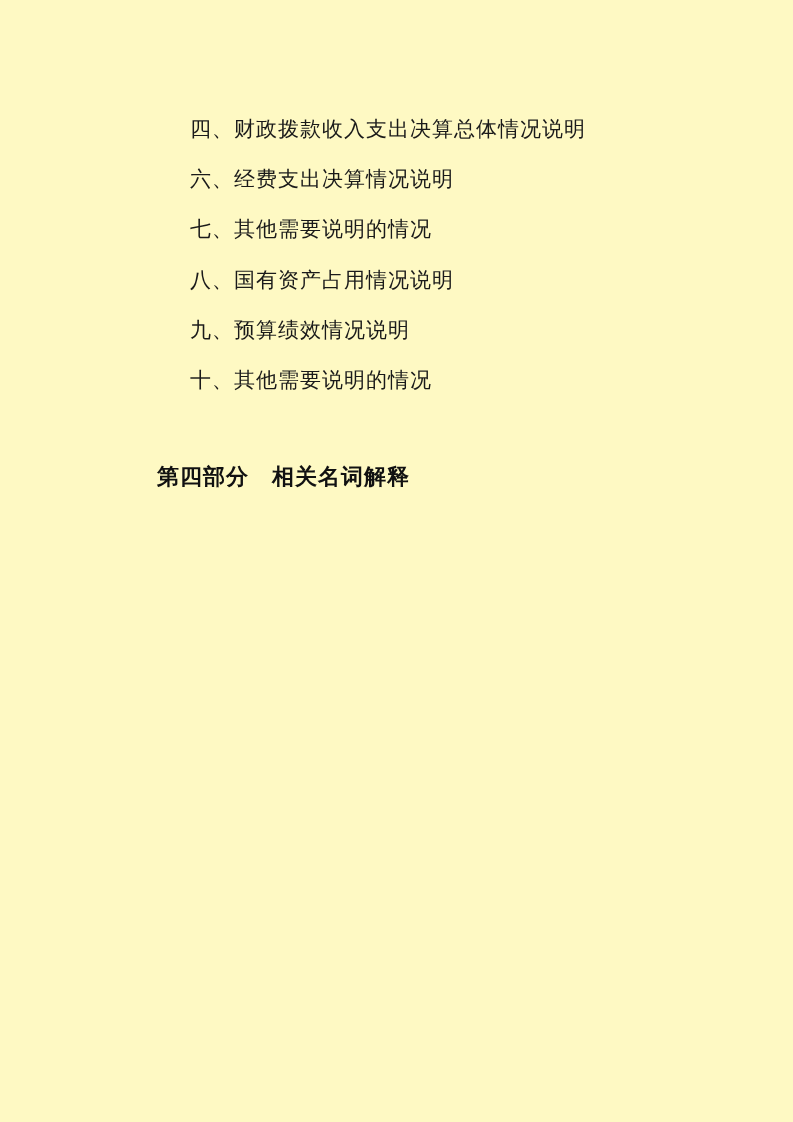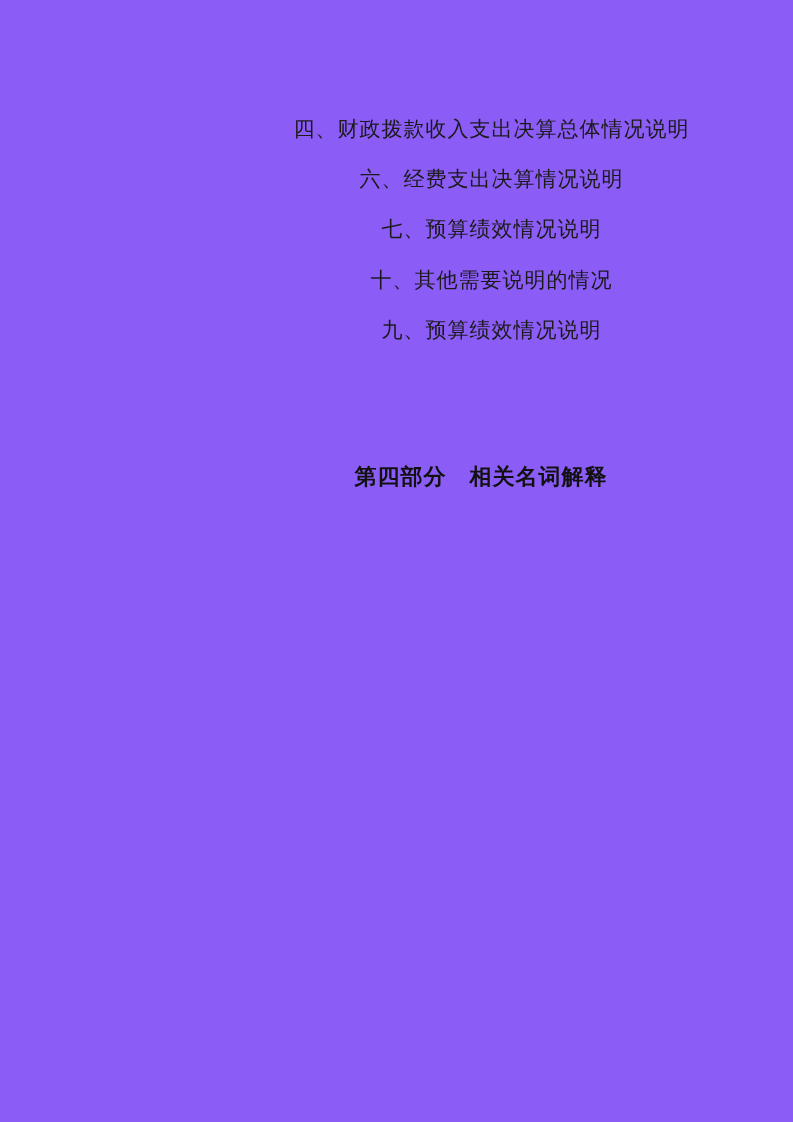"四、财政拨款收入支出决算总体情况说明" .page { background: #8b5cf6 -> #fef9c3; text-align: center -> none }
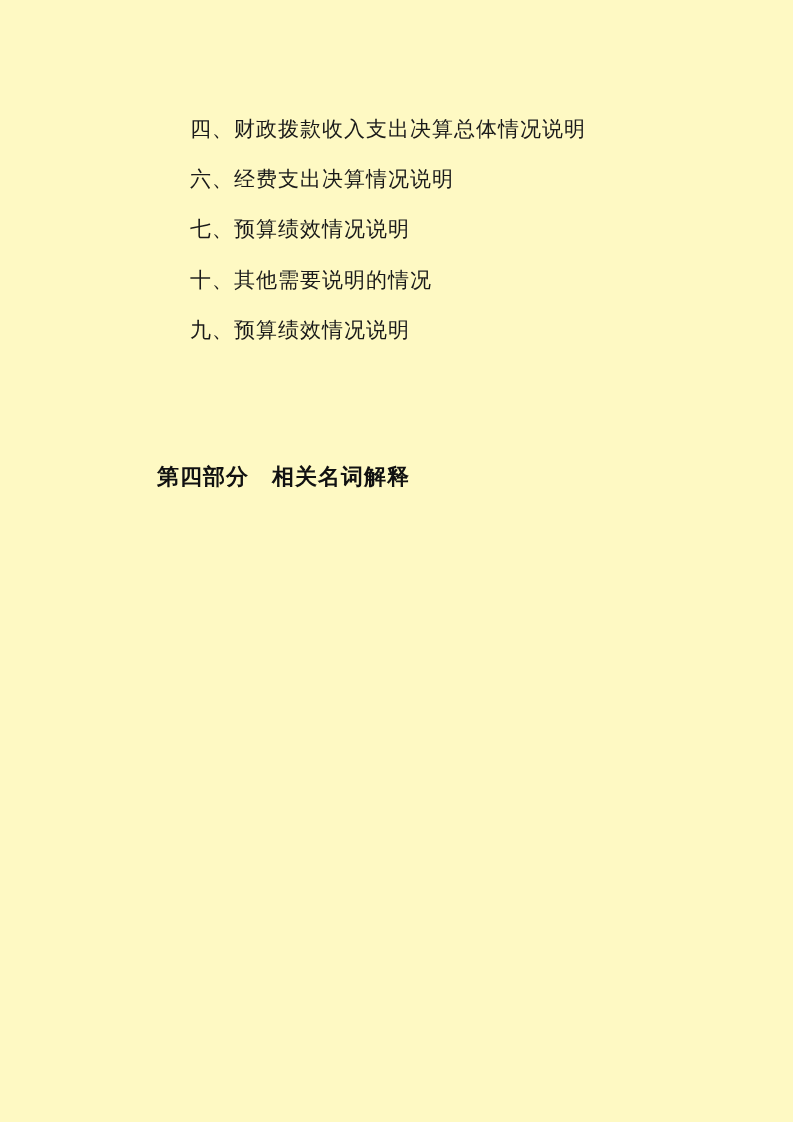"七、预算绩效情况说明" p.toc-item { text: 预算绩效情况说明 -> 其他需要说明的情况 }
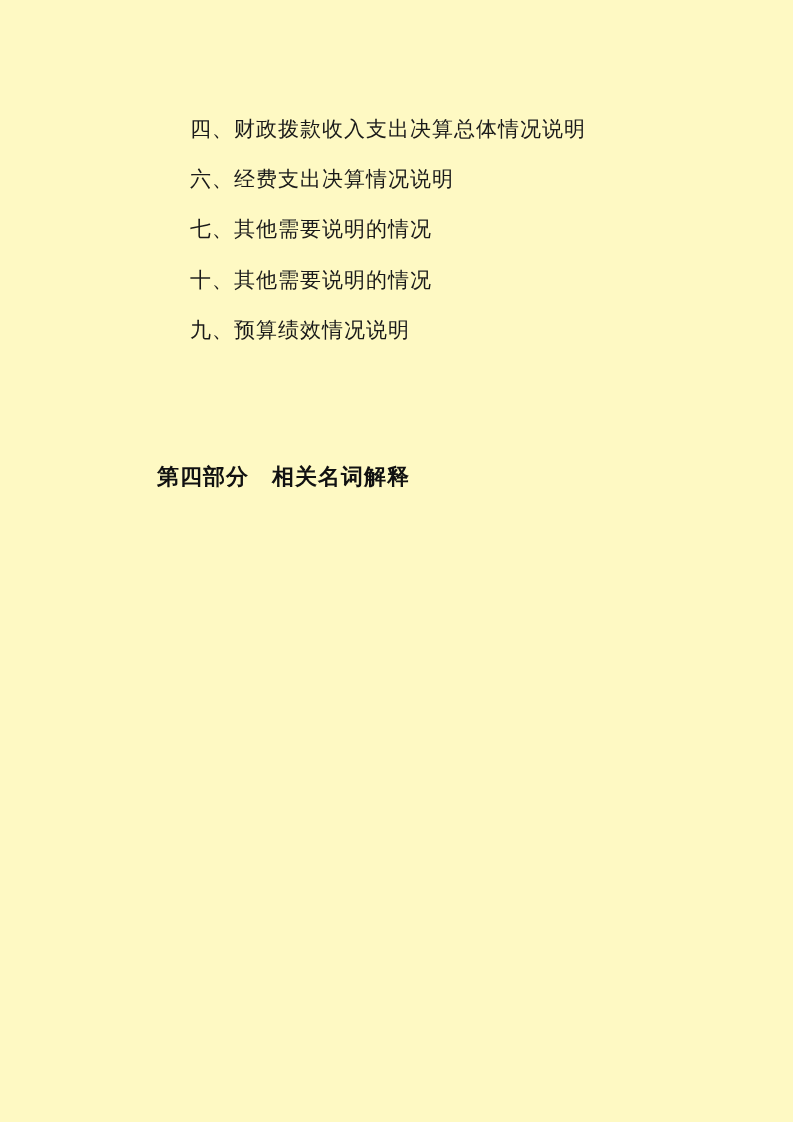"八、国有资产占用情况说明" p.toc-item { html: none -> <p>八、国有资产占用情况说明</p> }
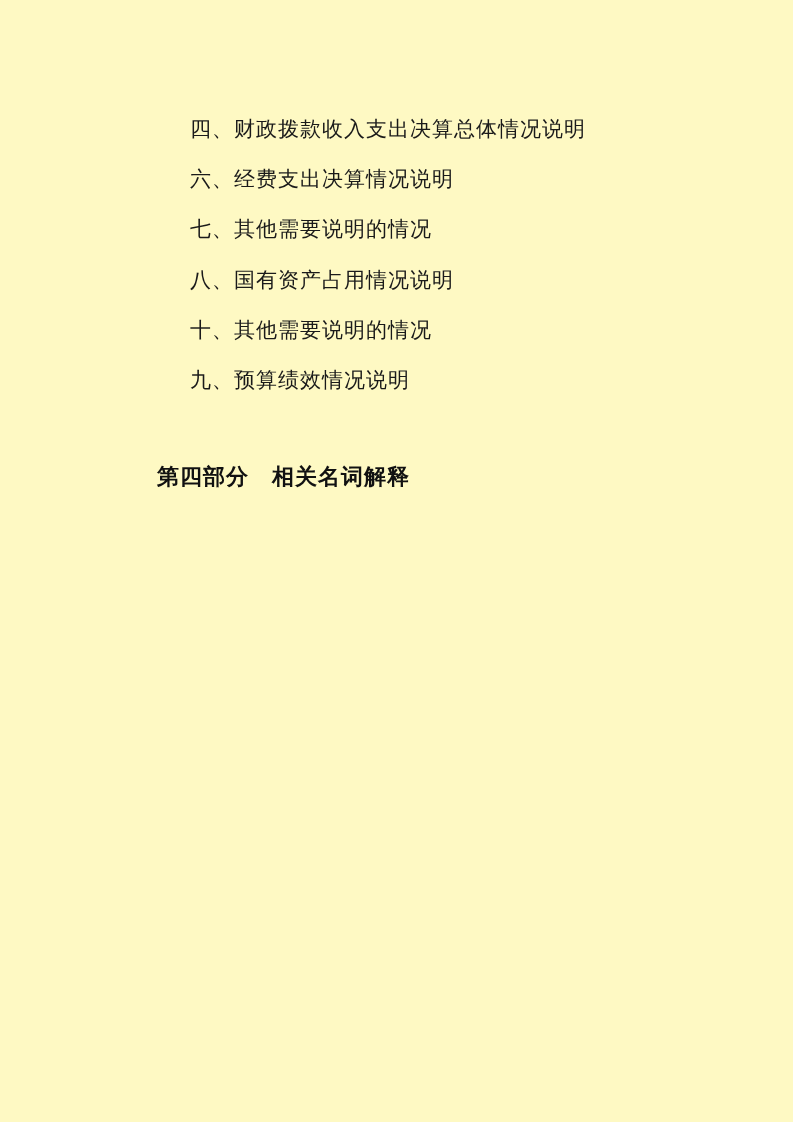"十、其他需要说明的情况" p.toc-item { order: before "九、预算绩效情况说明" -> after "九、预算绩效情况说明" }
